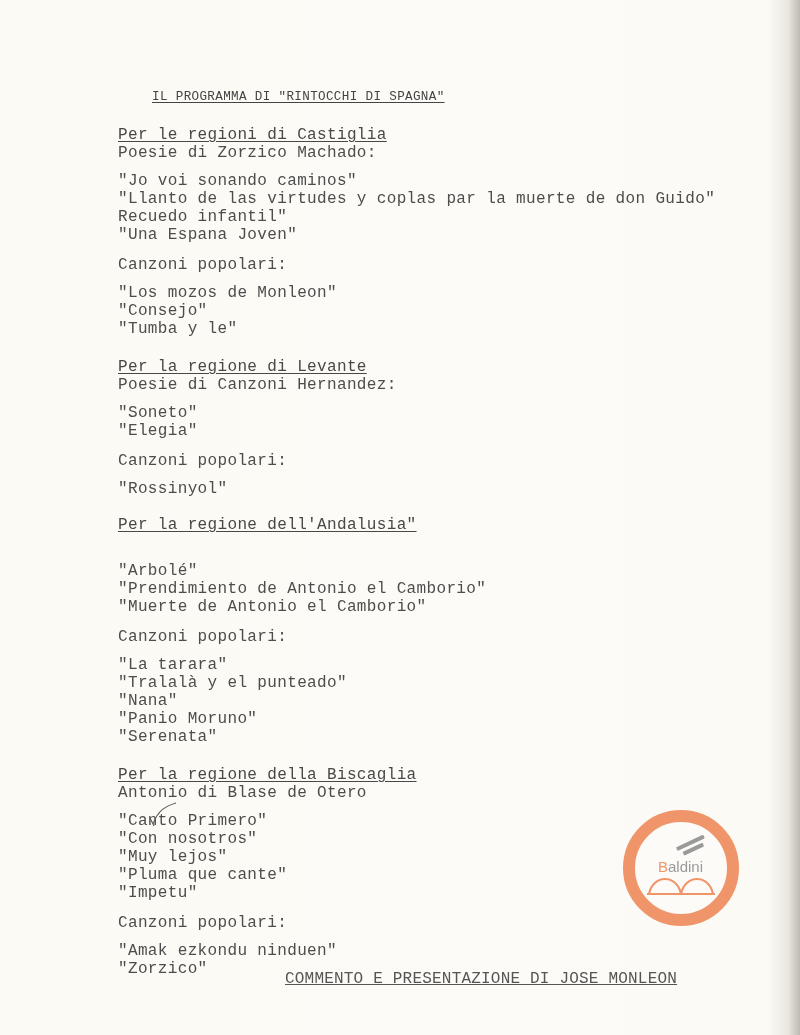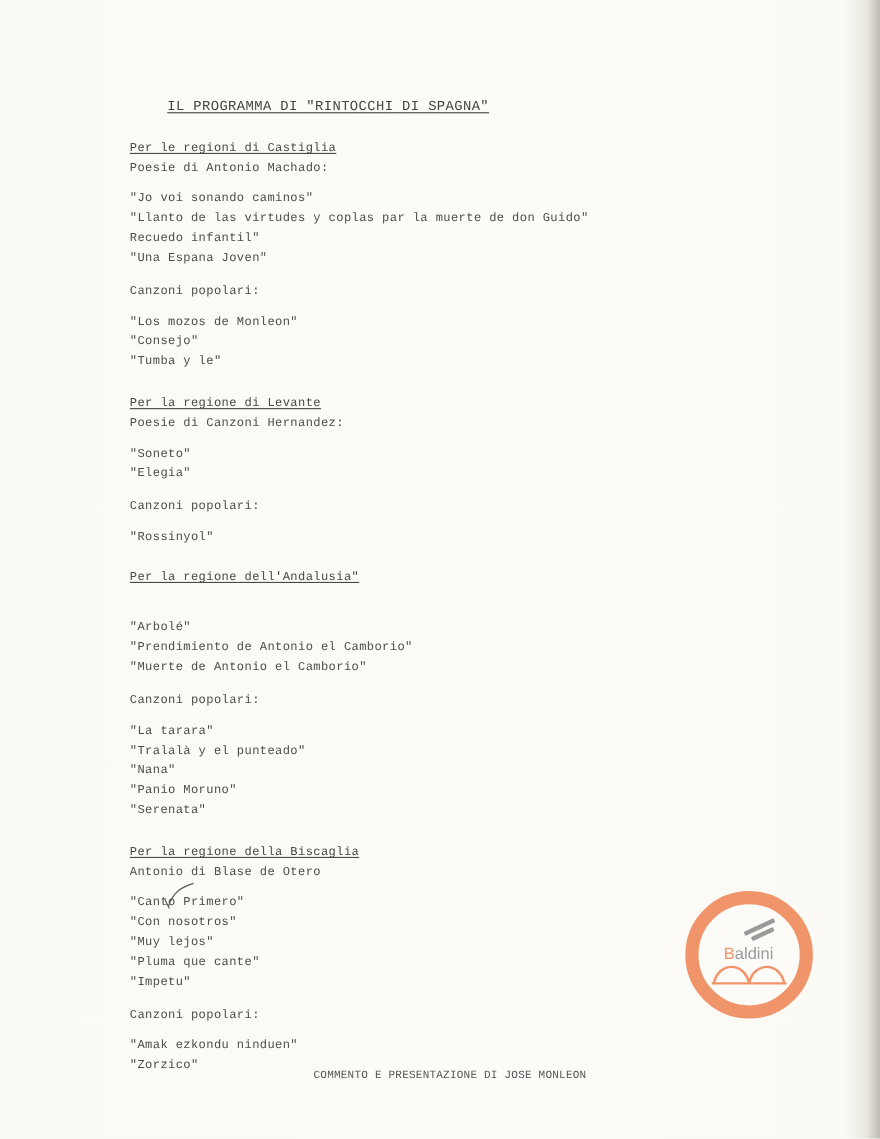"Per le regioni di Castiglia" .line { font-size: 11px -> 16px }
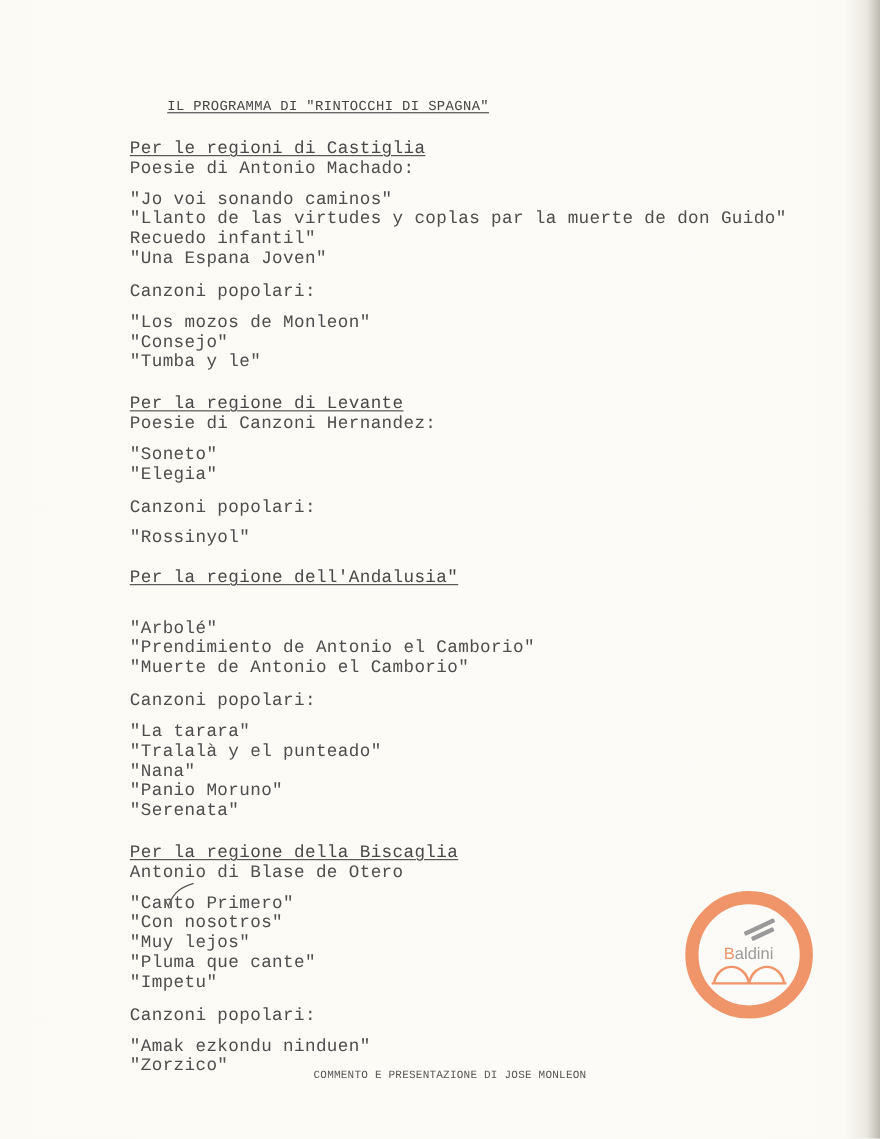"Poesie di Antonio Machado:" div.line { text: Antonio -> Zorzico }
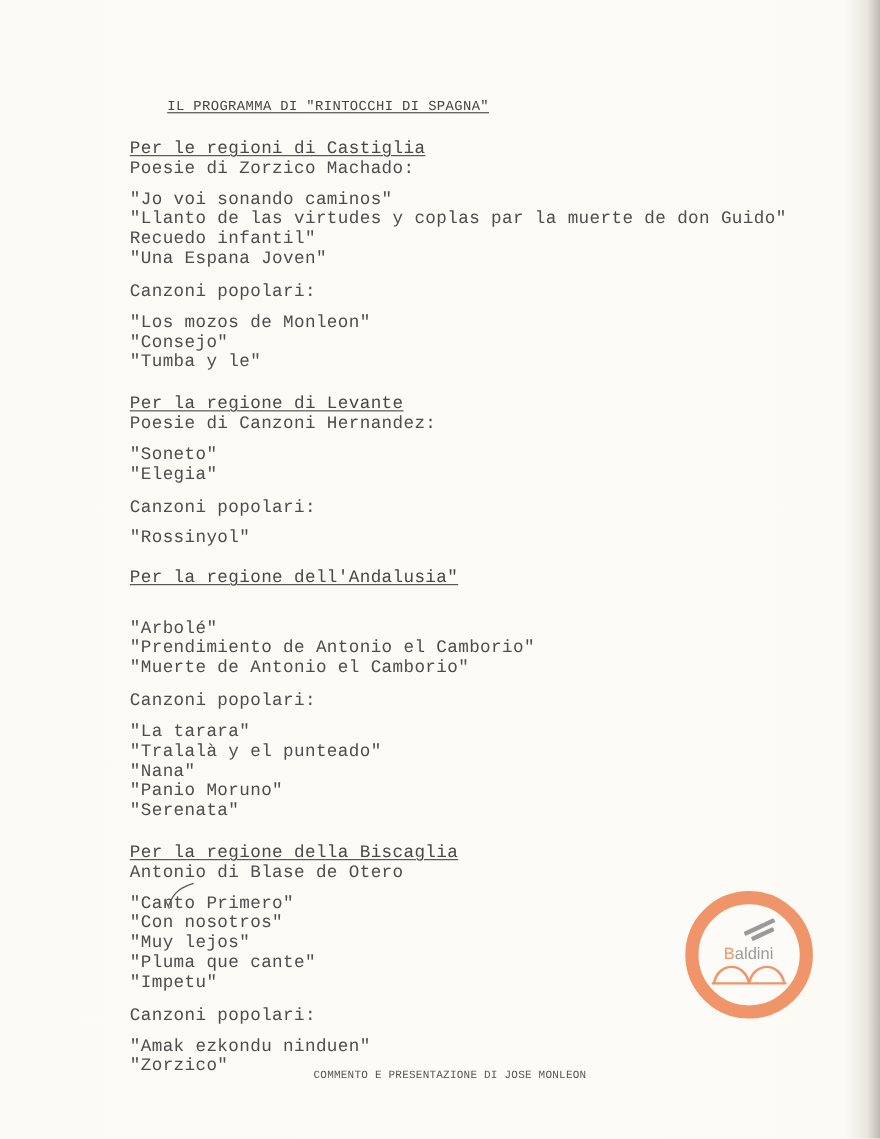"COMMENTO E PRESENTAZIONE DI JOSE" .footer { font-size: 10px -> 16px; text-decoration: none -> underline }
